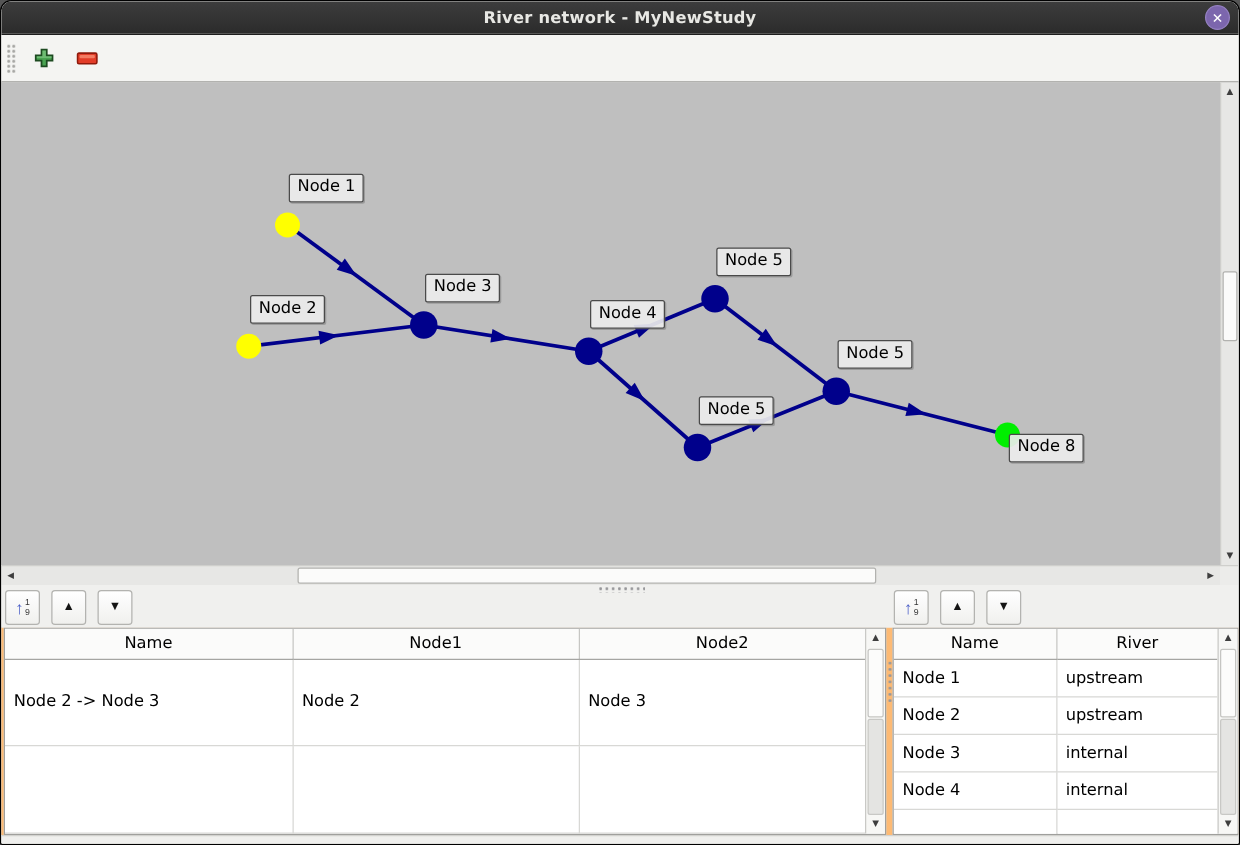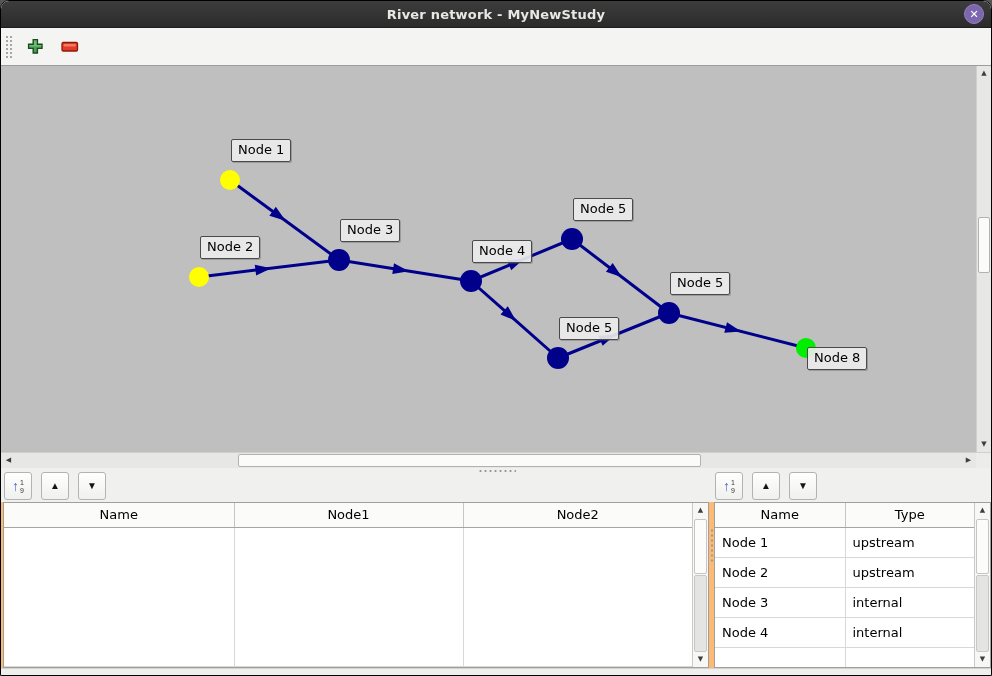"Type" th { text: Type -> River }
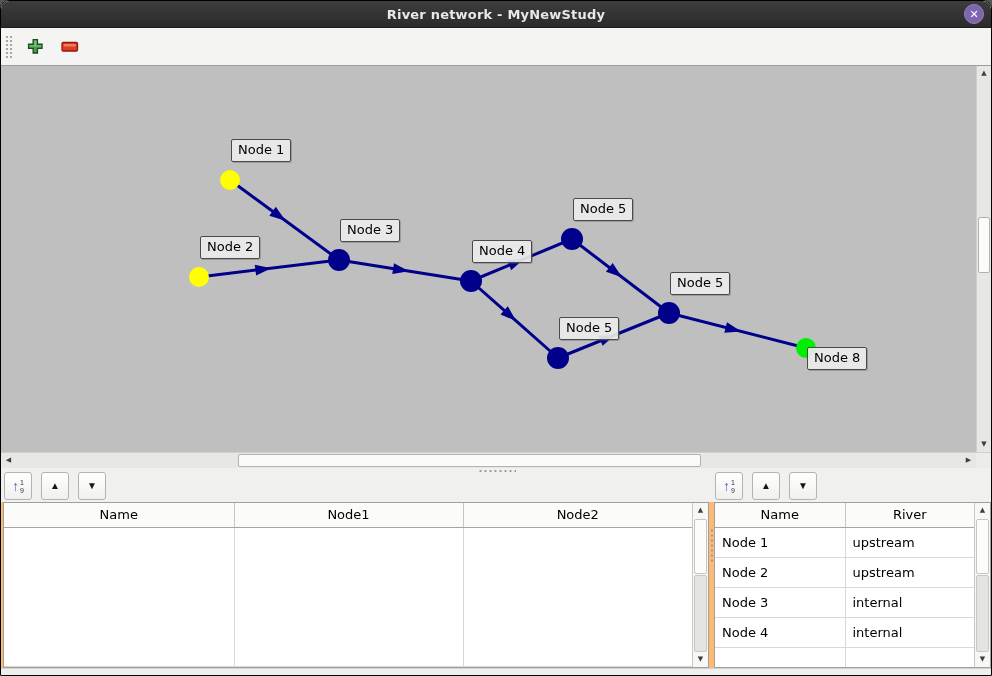"Node 2 -> Node 3" tr { html: none -> <tr> <td>Node 2 -&gt; Node 3</td> <td>Node 2</td> <td>Node 3</td> </tr> }
